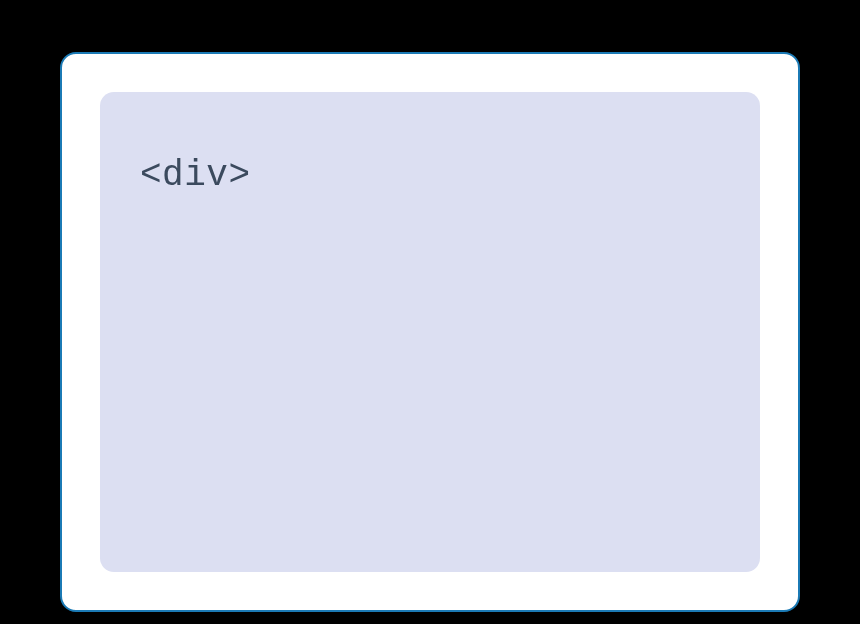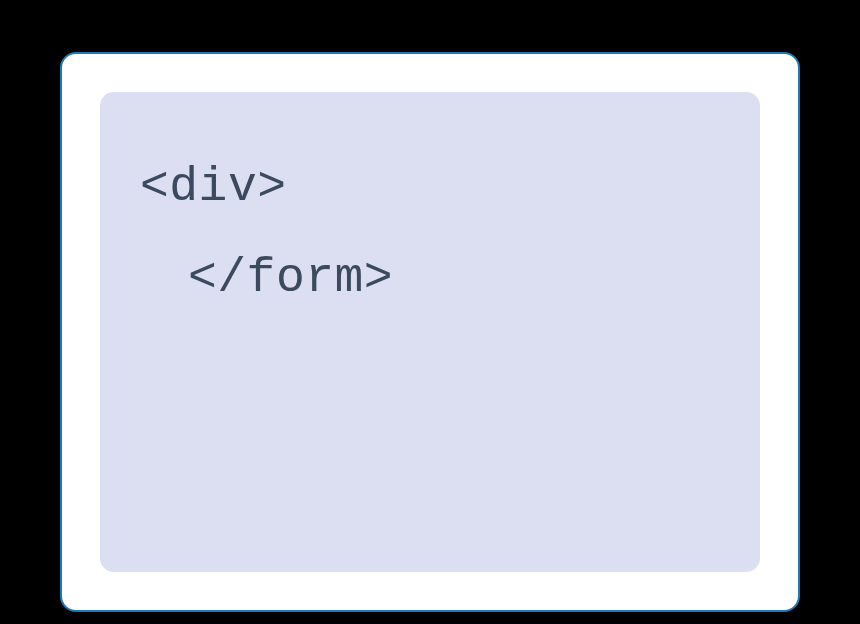"<div>" .code-block { font-size: 48px -> 36px }
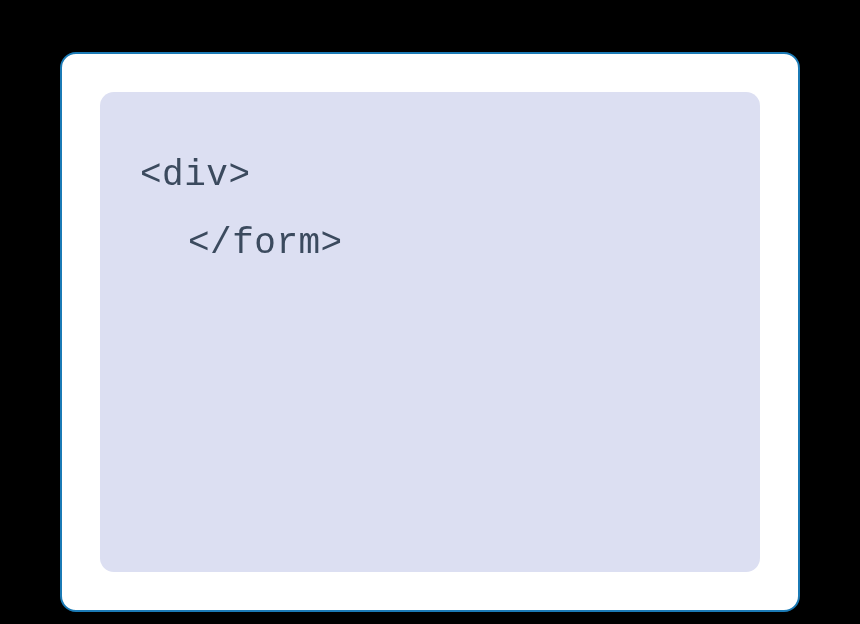"</form>" div.code-line { html: <div>&lt;/form&gt;</div> -> none }
